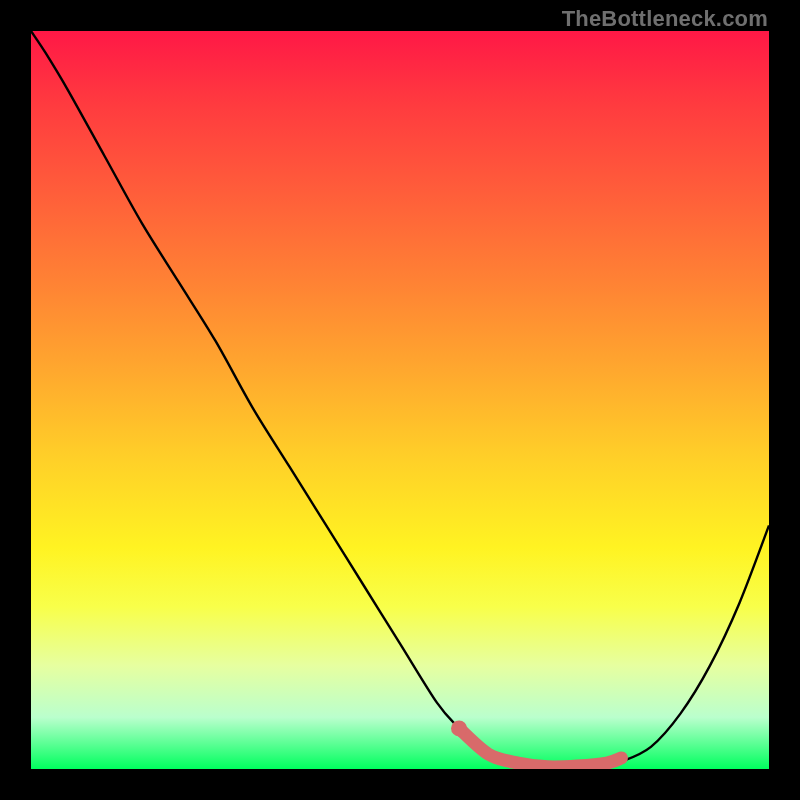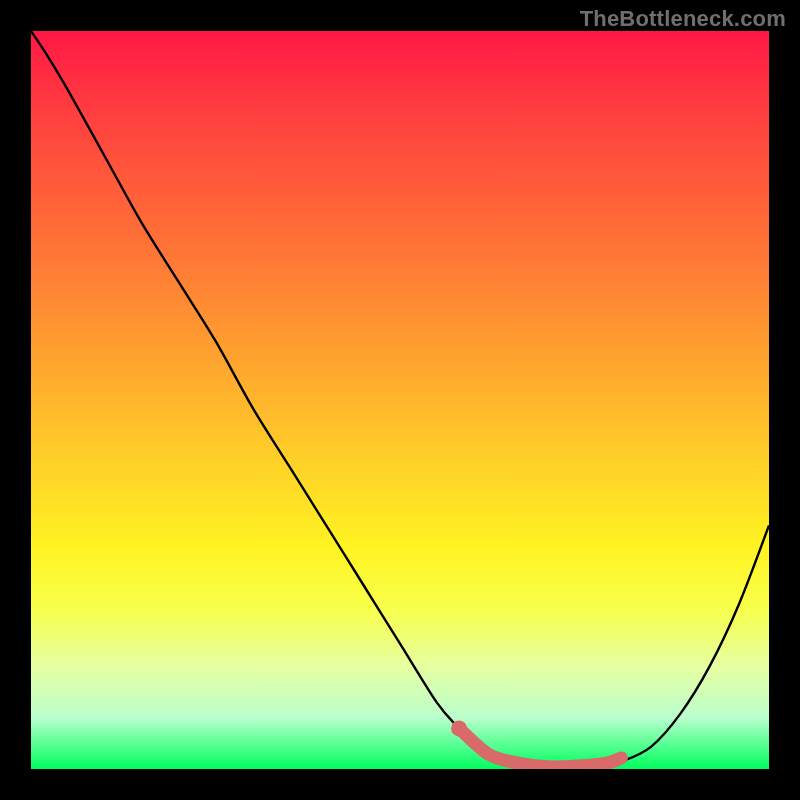"TheBottleneck.com" .watermark { right: 14px -> 32px }
